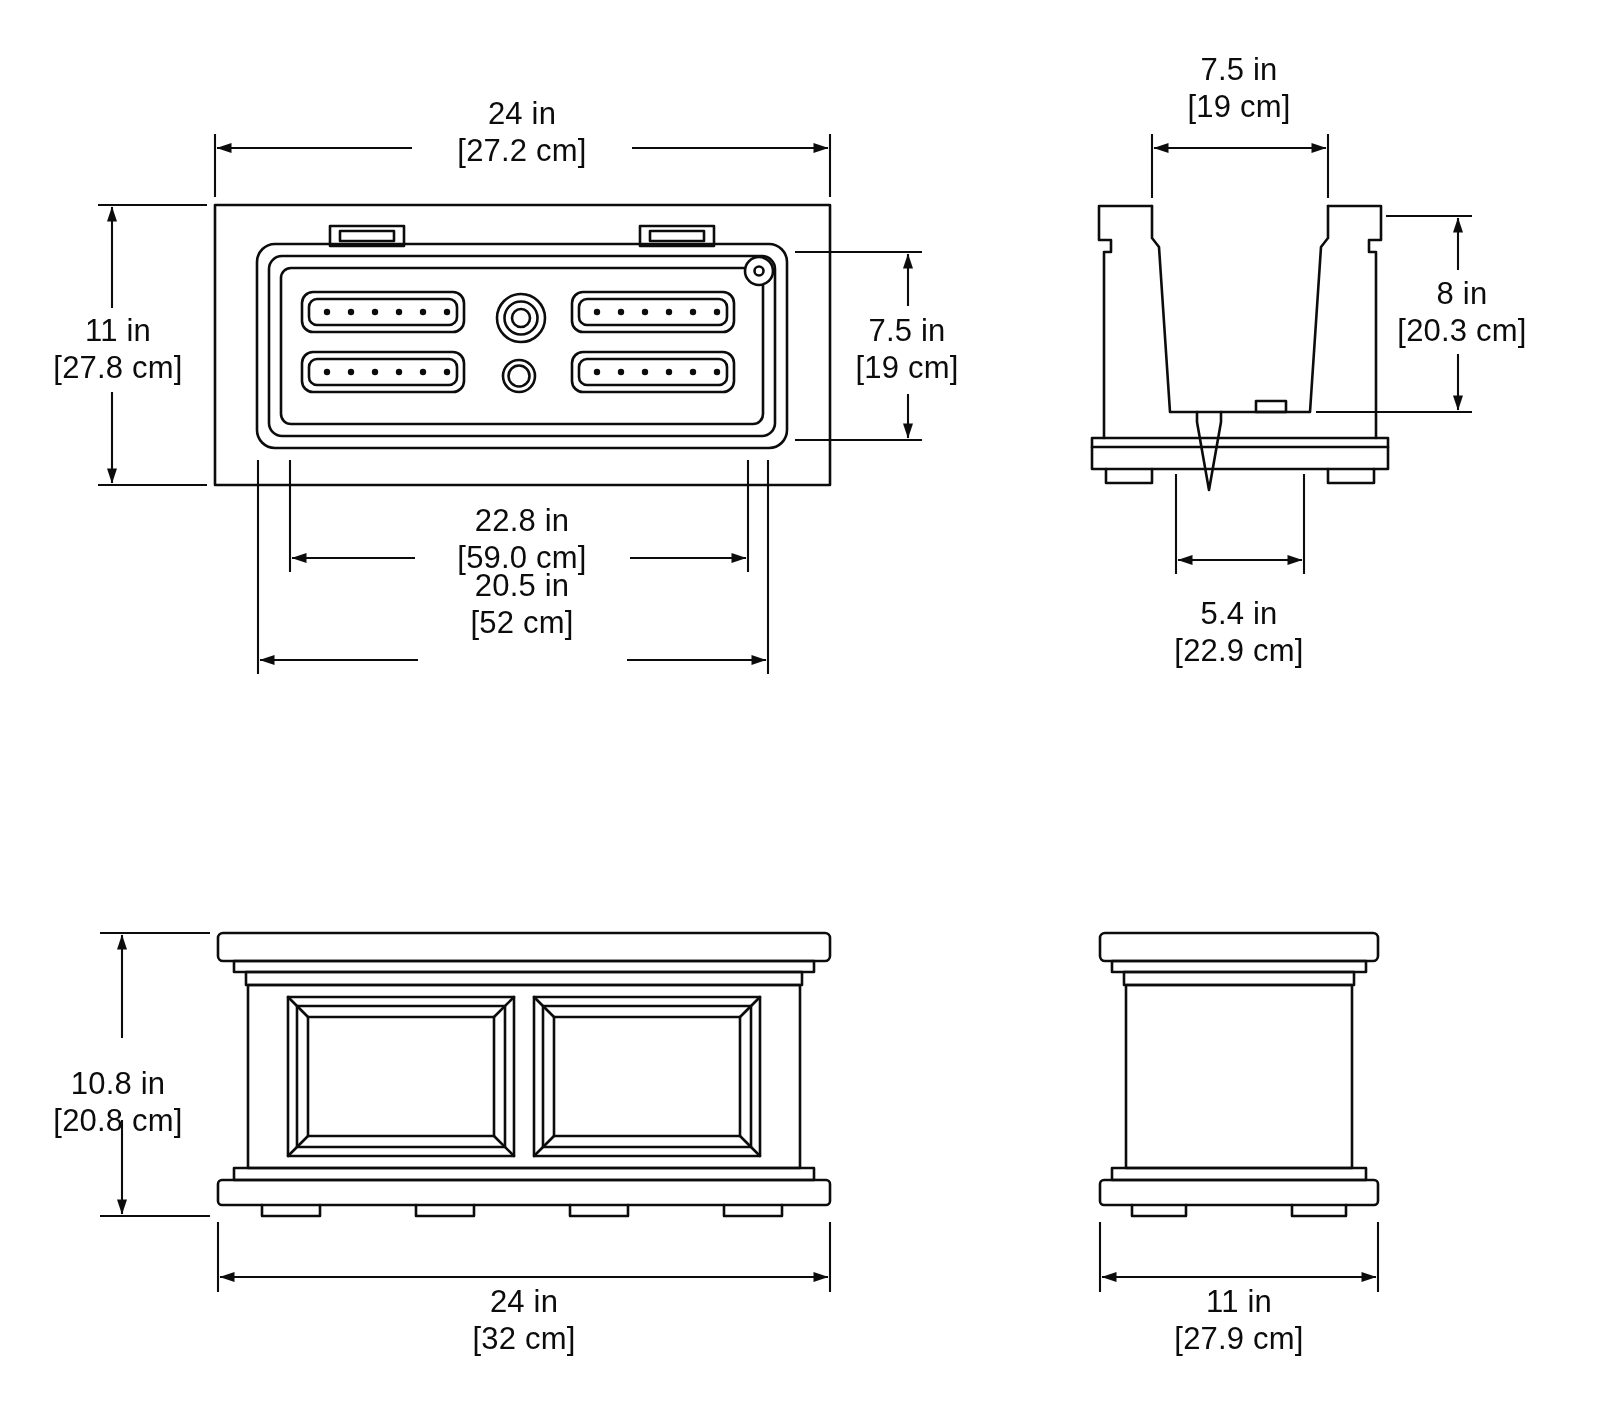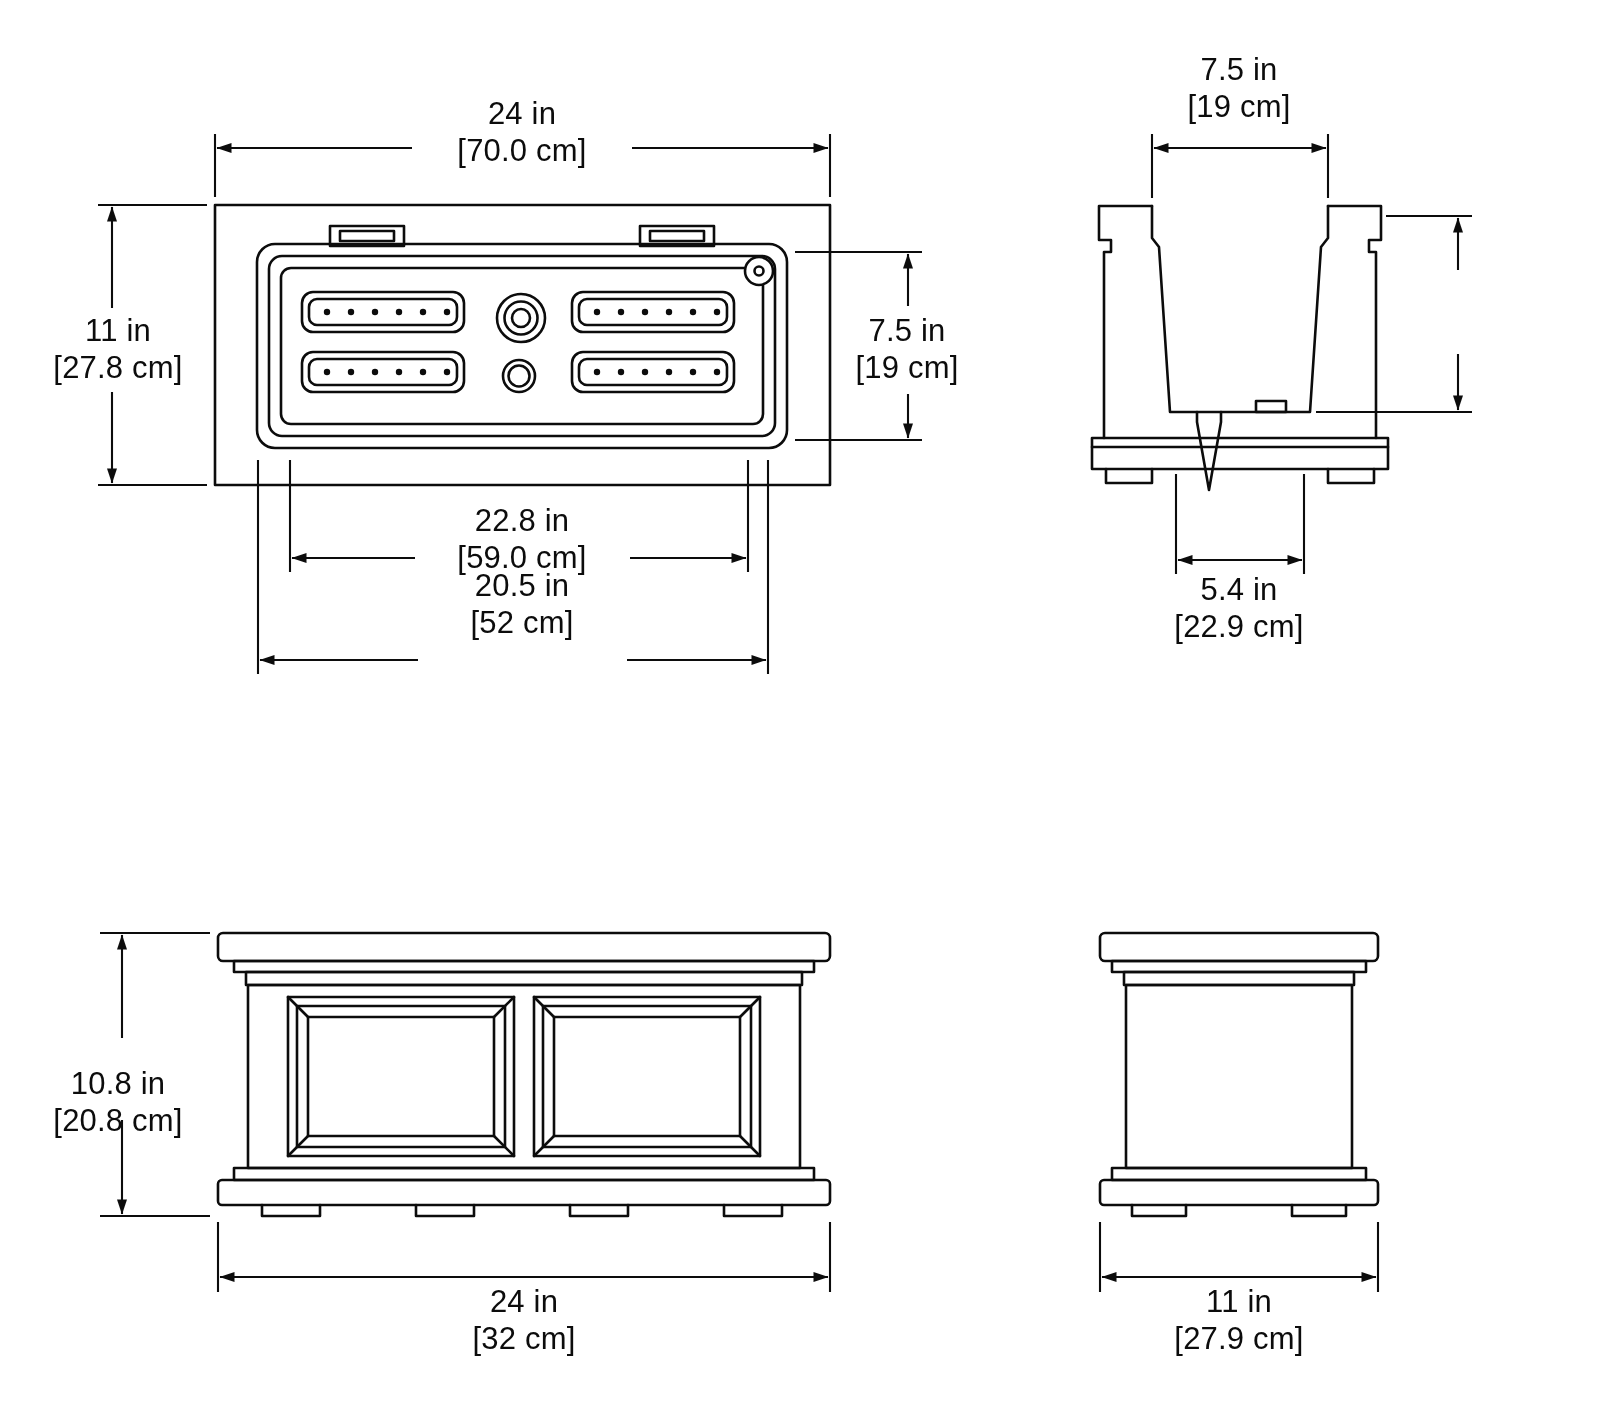"[70.0 cm]" div { text: 70.0 -> 27.2 }
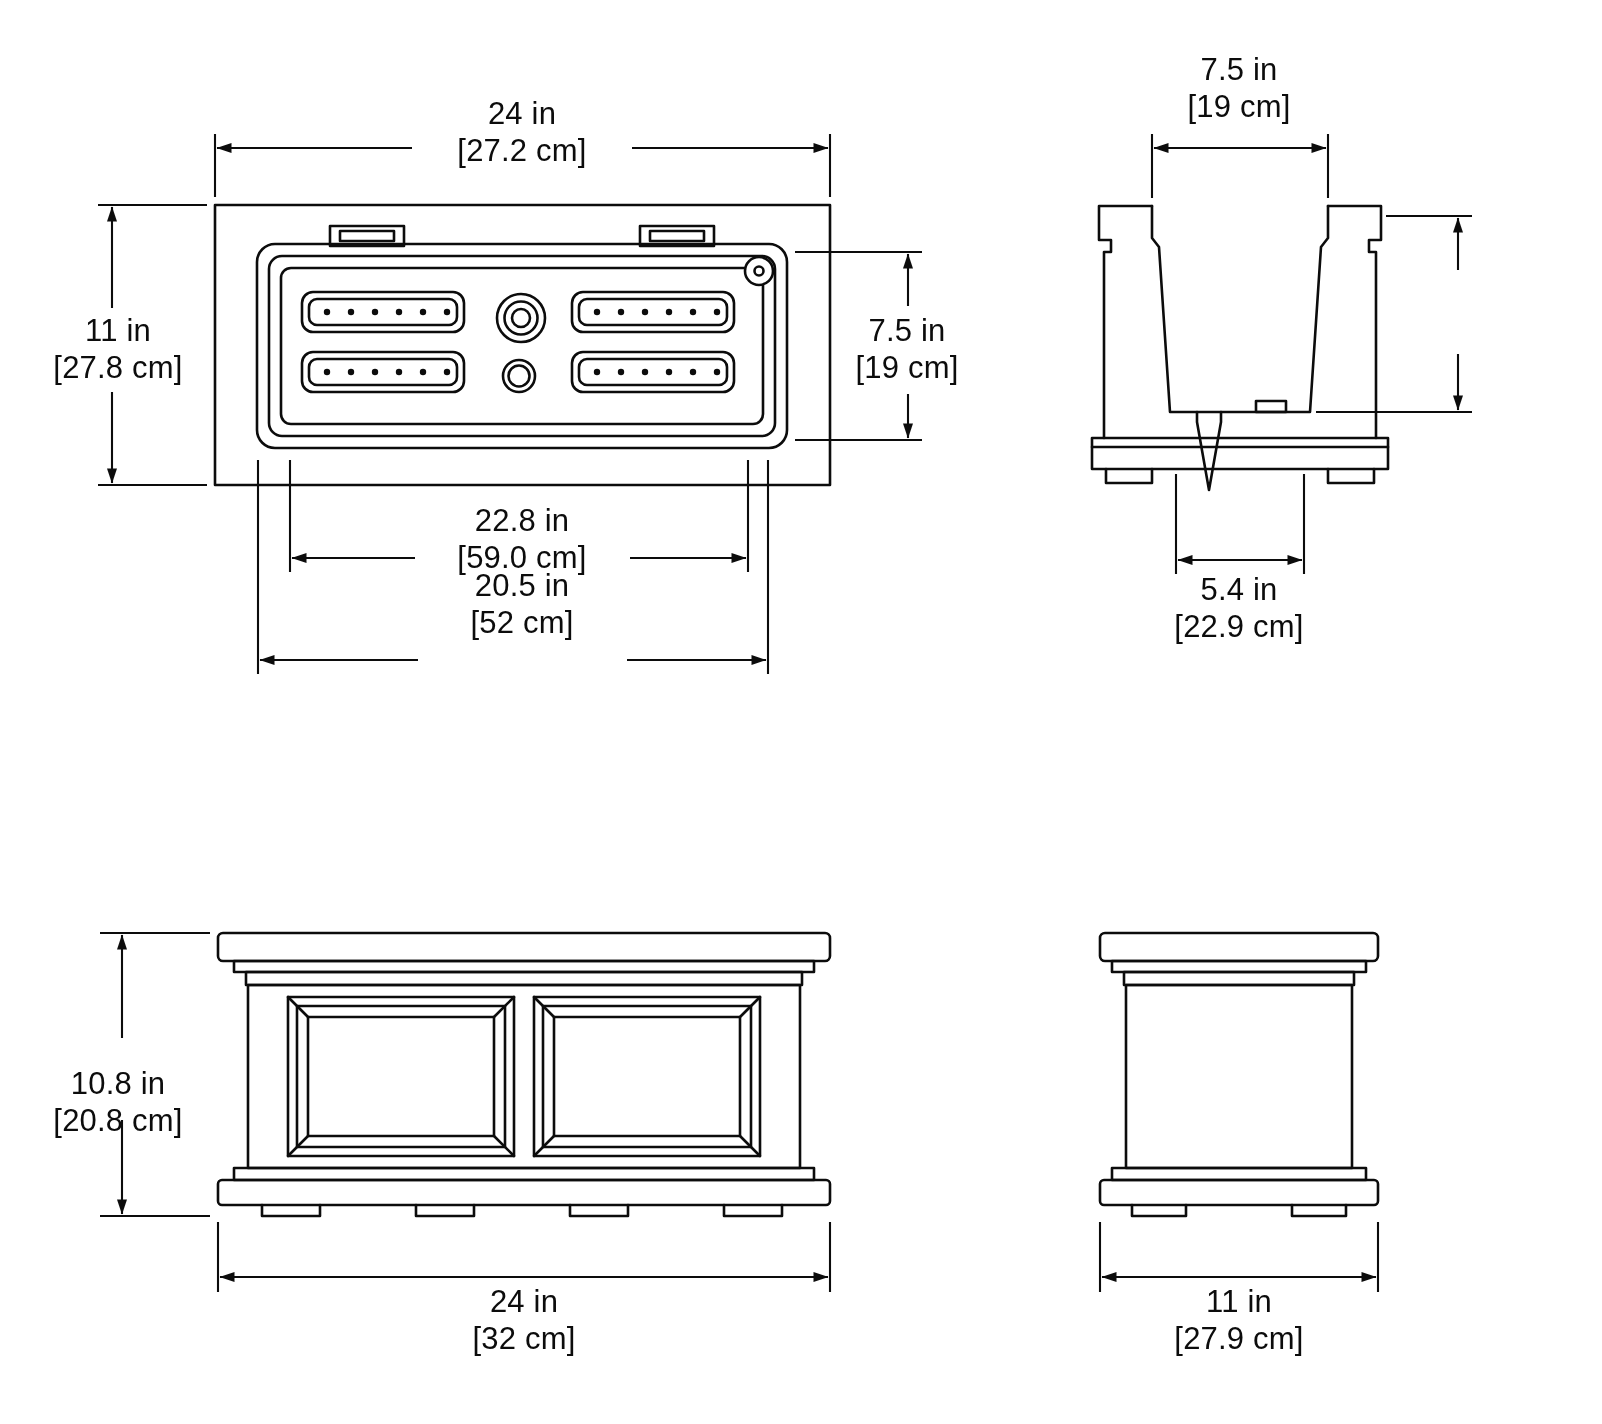"8 in" div.dim-label { html: none -> <div> <div>8 in</div> <div>[20.3 cm]</div> </div> }
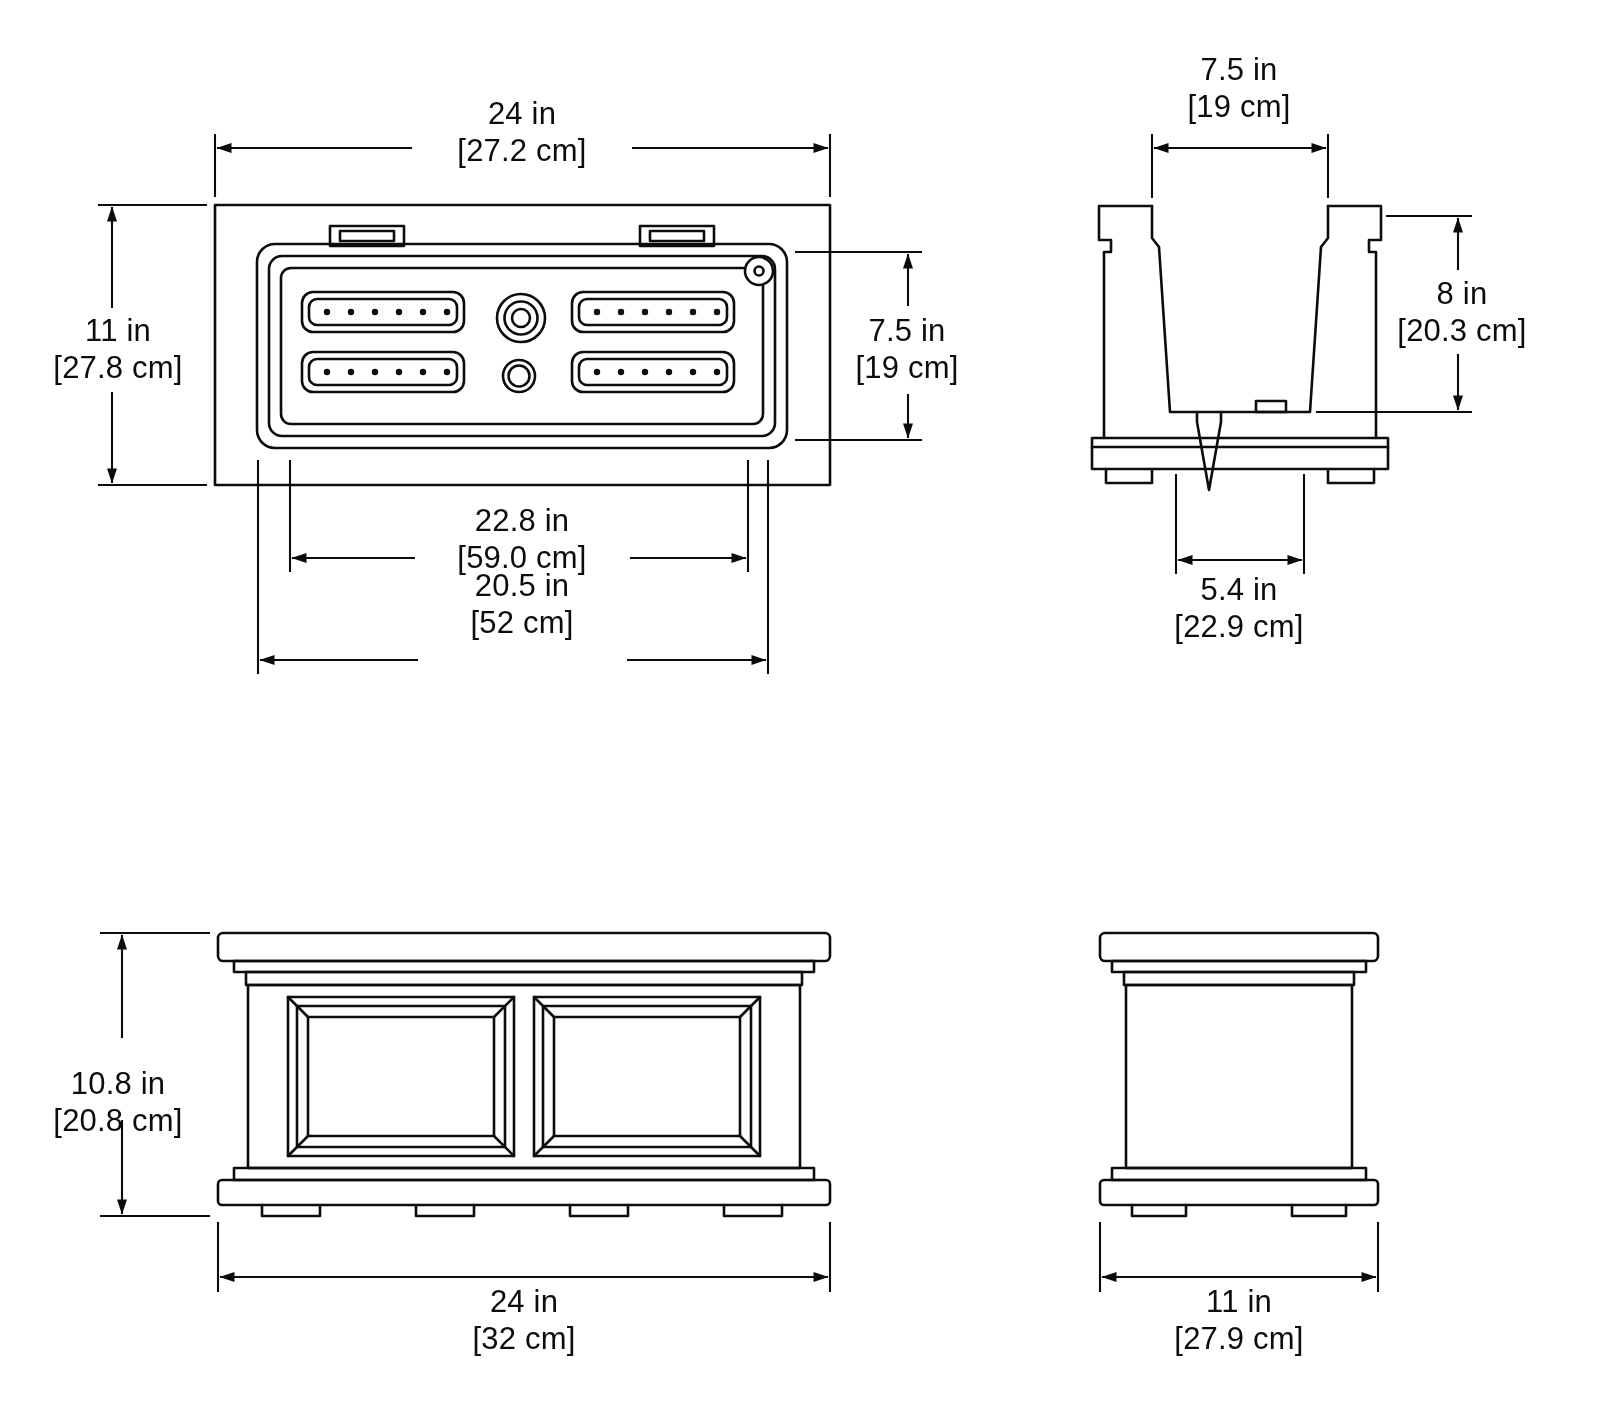"5.4 in" div.dim-label { top: 608px -> 632px }
